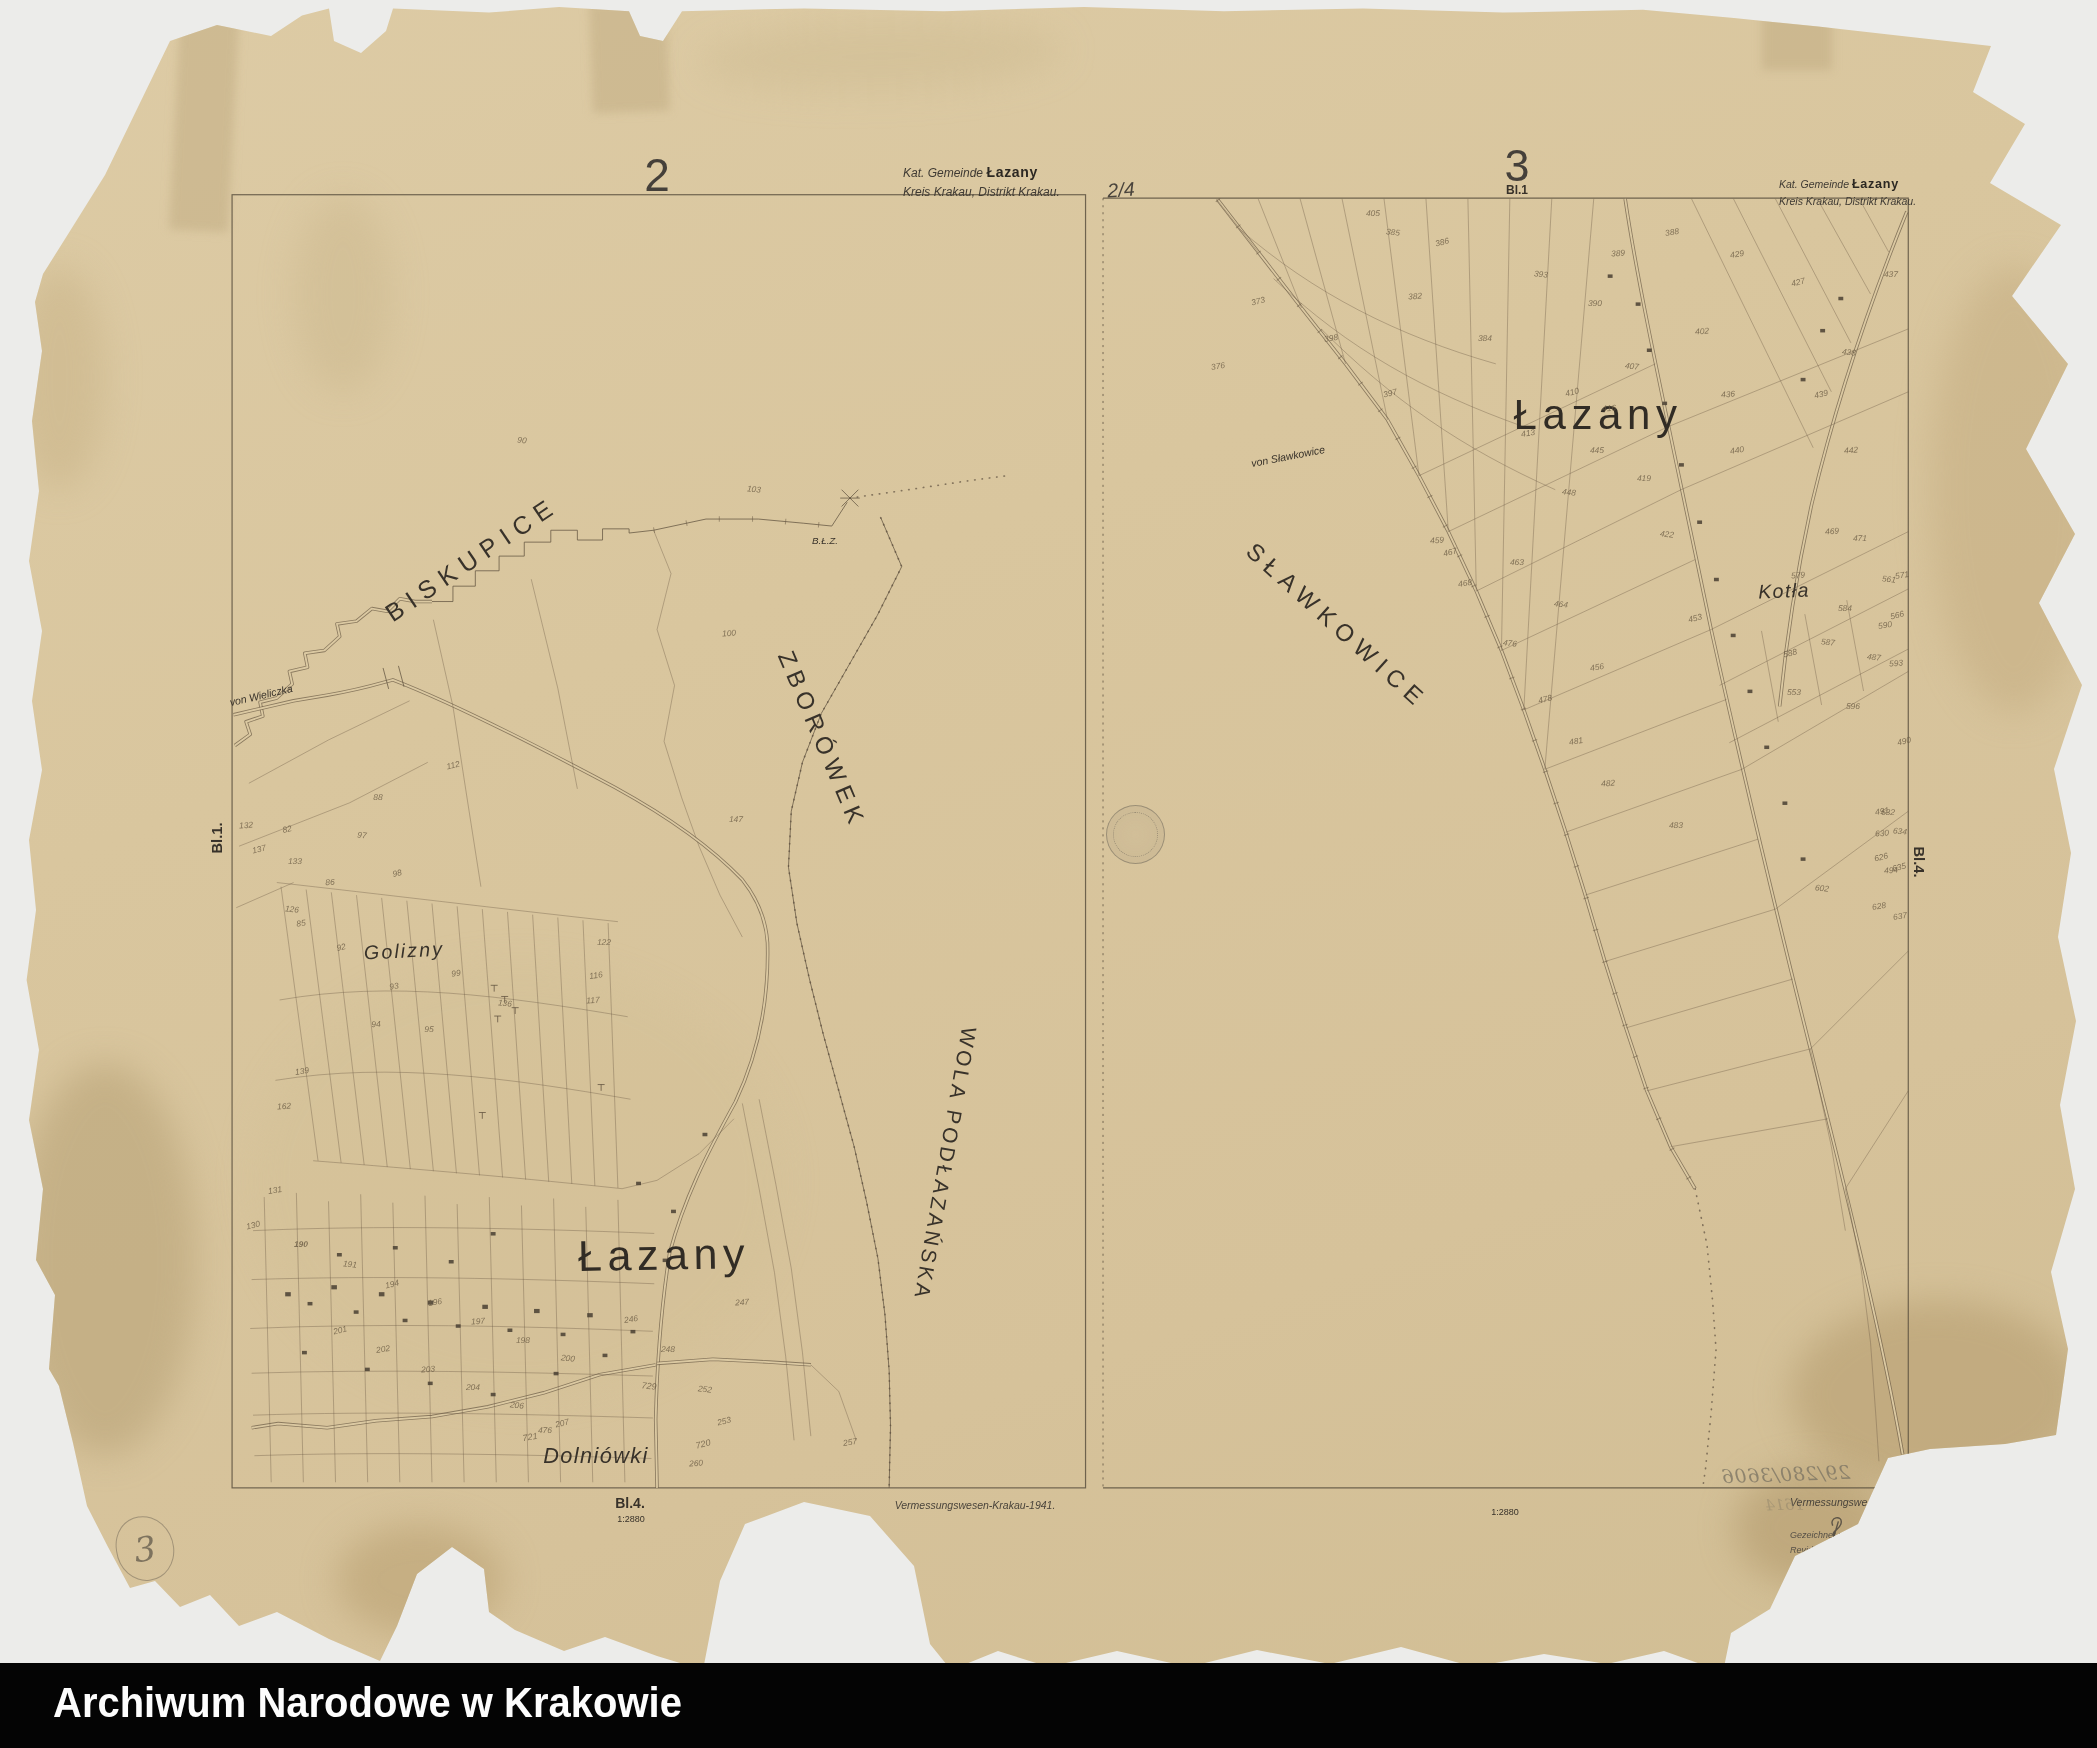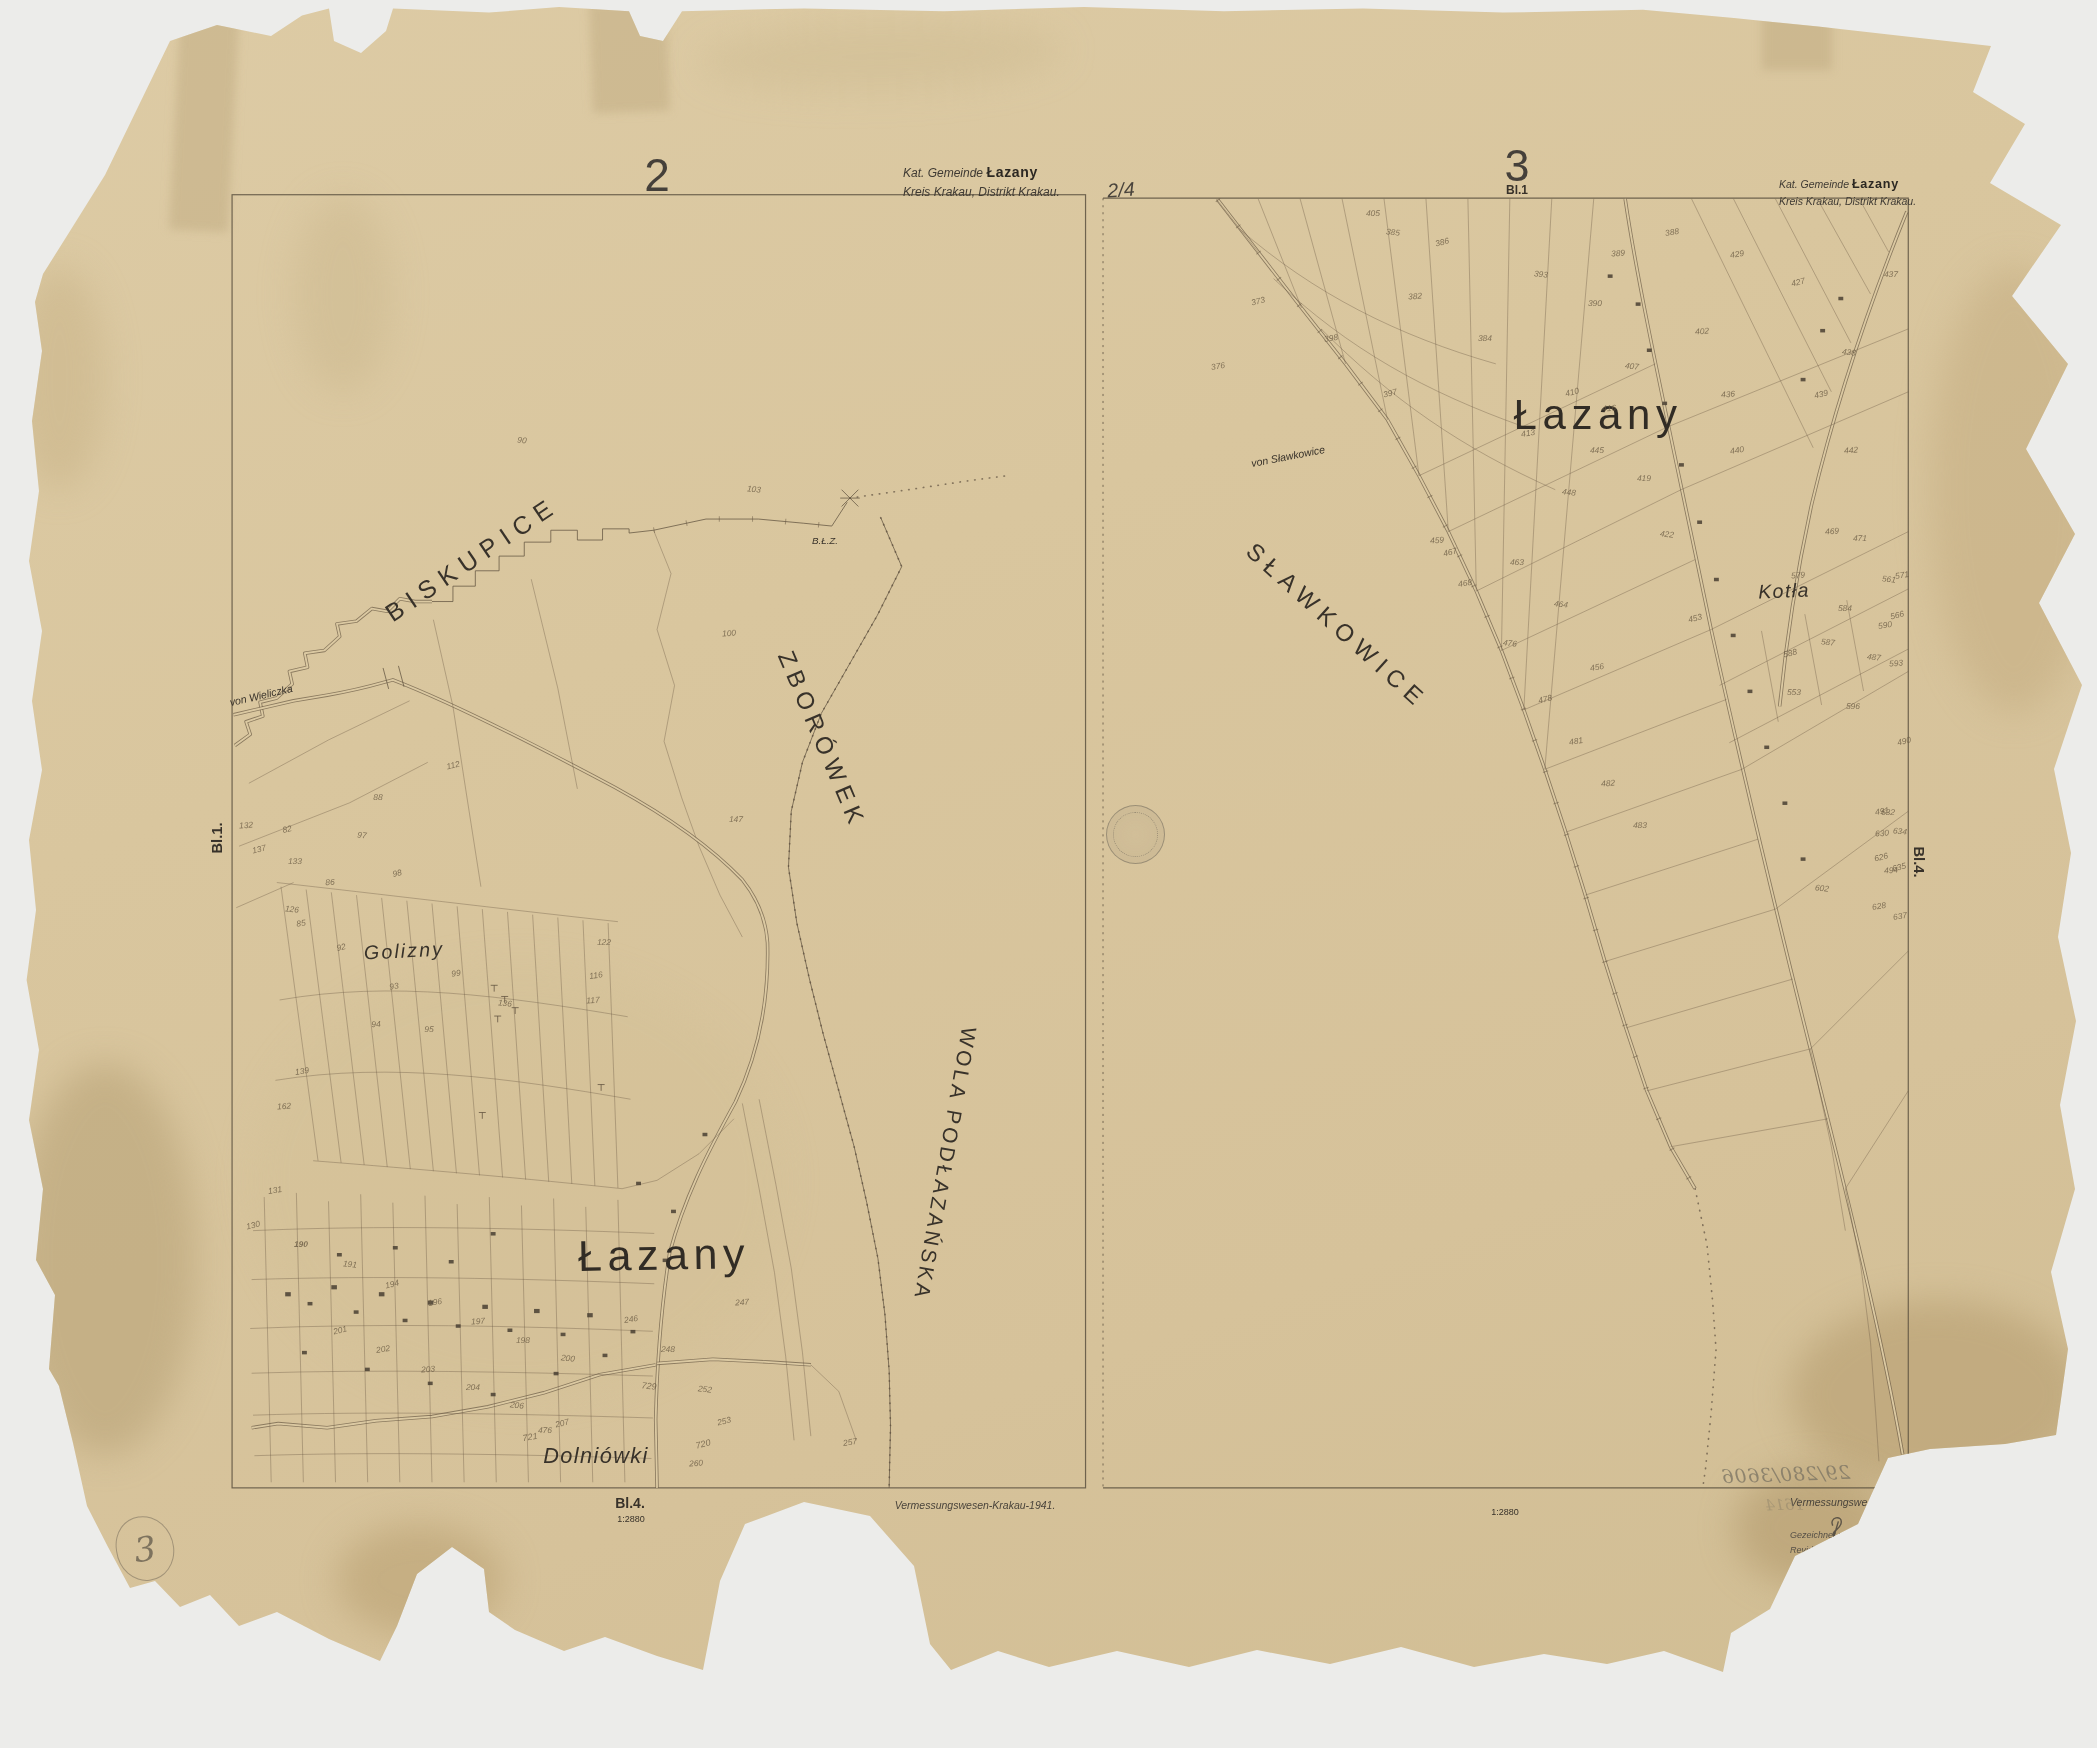"483" span.pnum { left: 1640px -> 1676px }
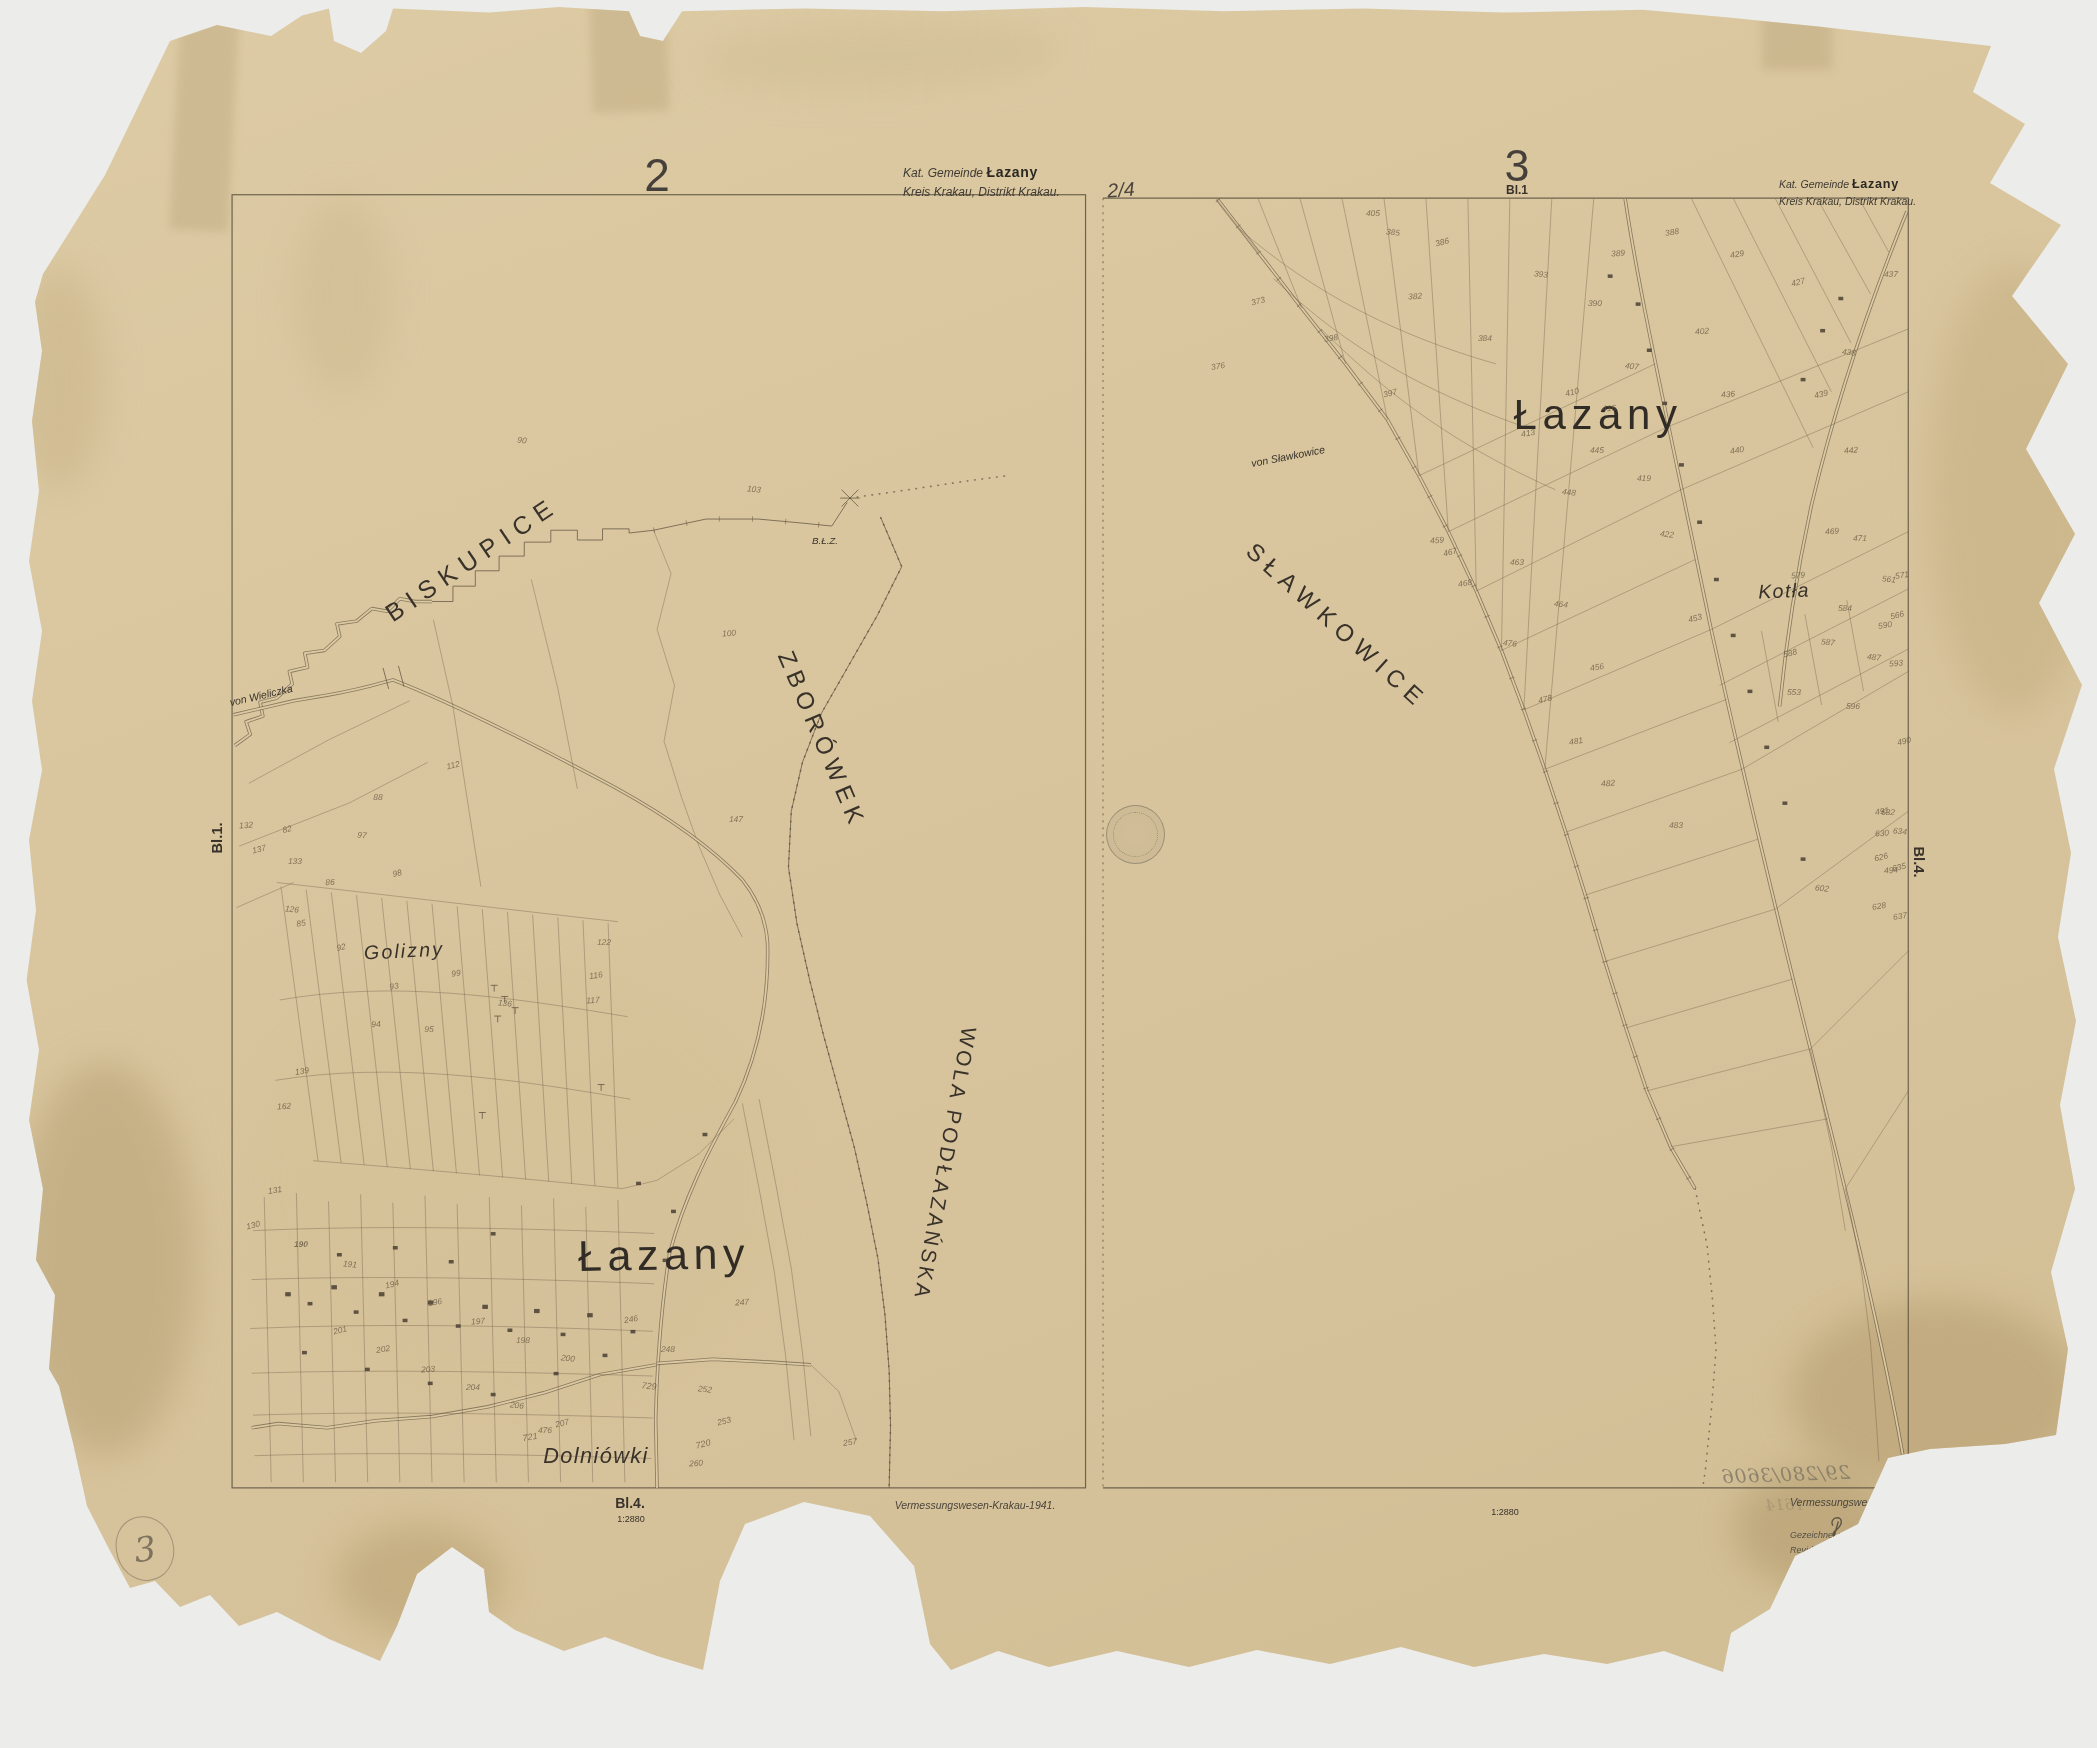"Archiwum Narodowe w Krakowie" div.footer { html: none -> <div> <span>Archiwum Narodowe w Krakowie</span> </div> }
